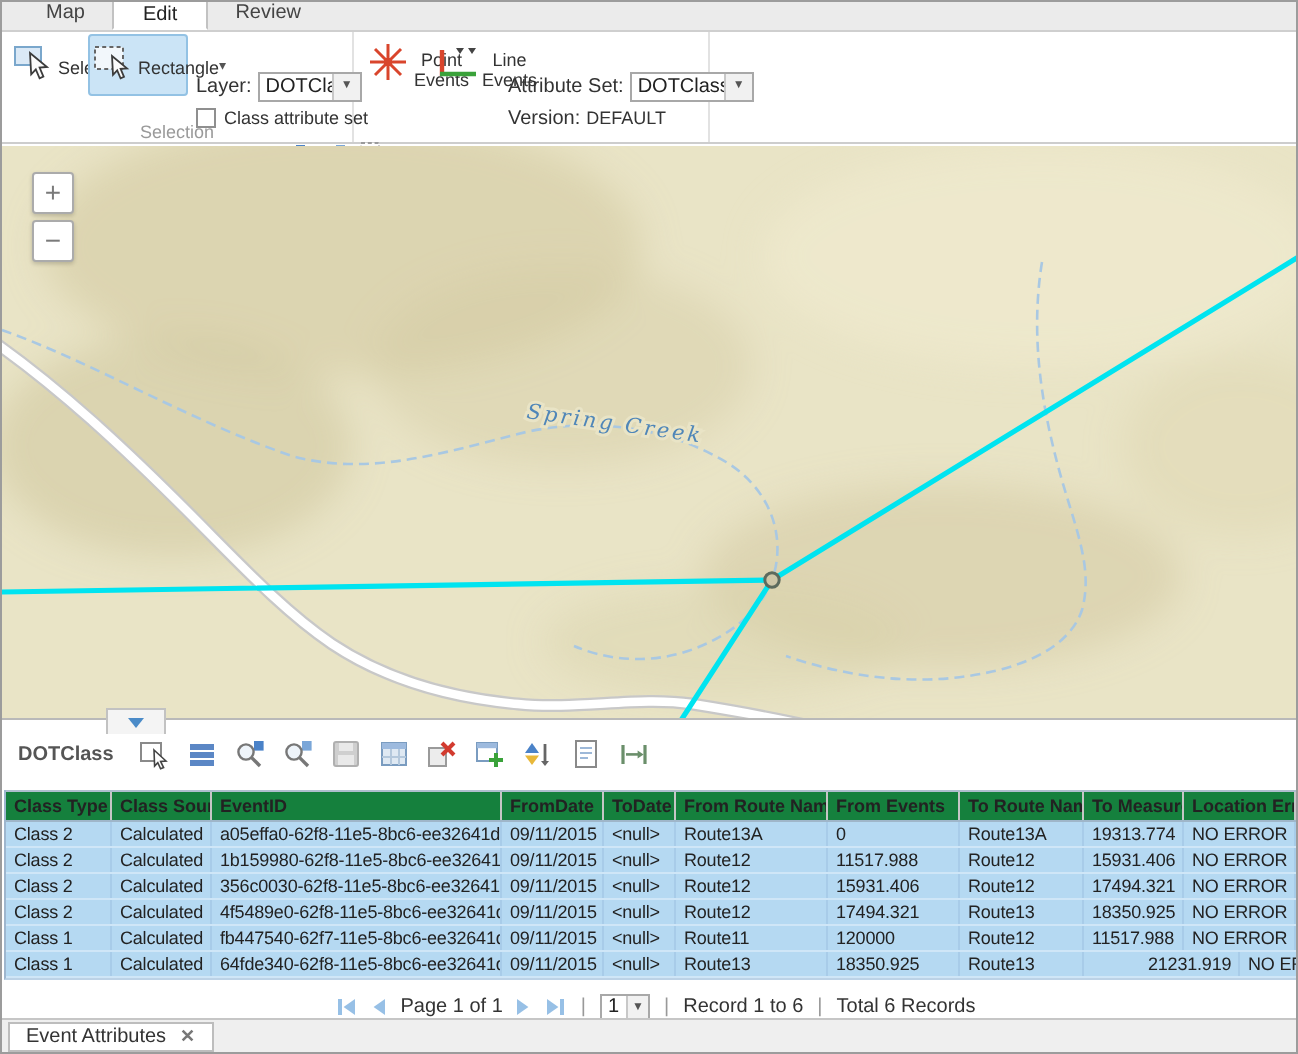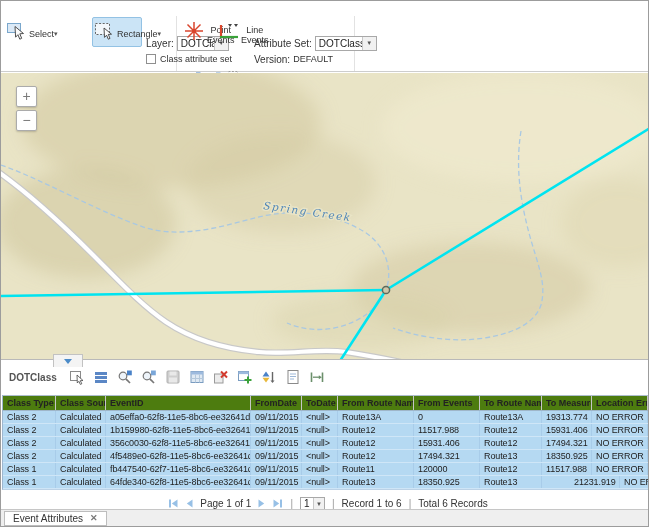"Map" div.tabbar { html: none -> <div> <div>Map</div> <div>Edit</div> <div>Review</div> </div> }
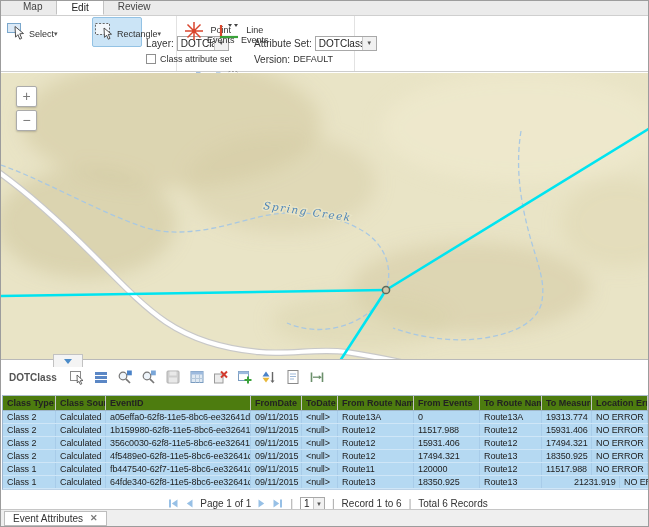"Rectangle" .big-btn.wide { margin-left: 48px -> none }
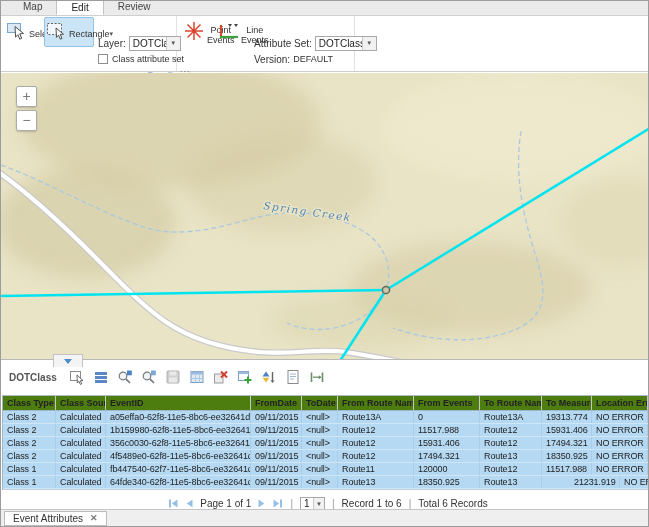"Selection" div.rgroup-label { html: none -> <div>Selection</div> }
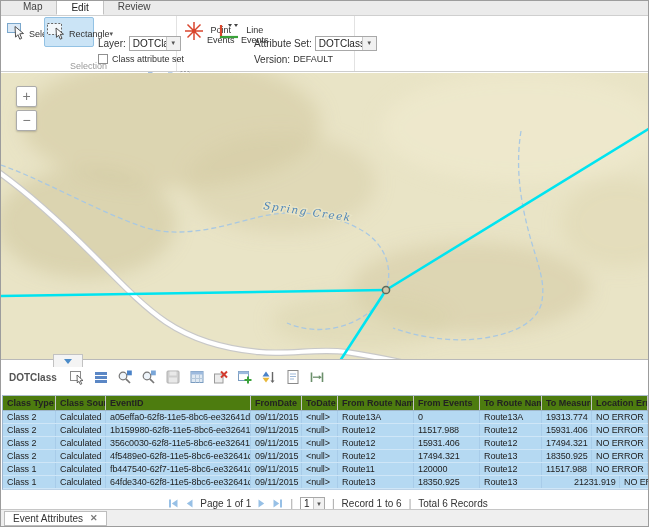"Class Type" .thead { background: #4d7c0f -> #15803d }
